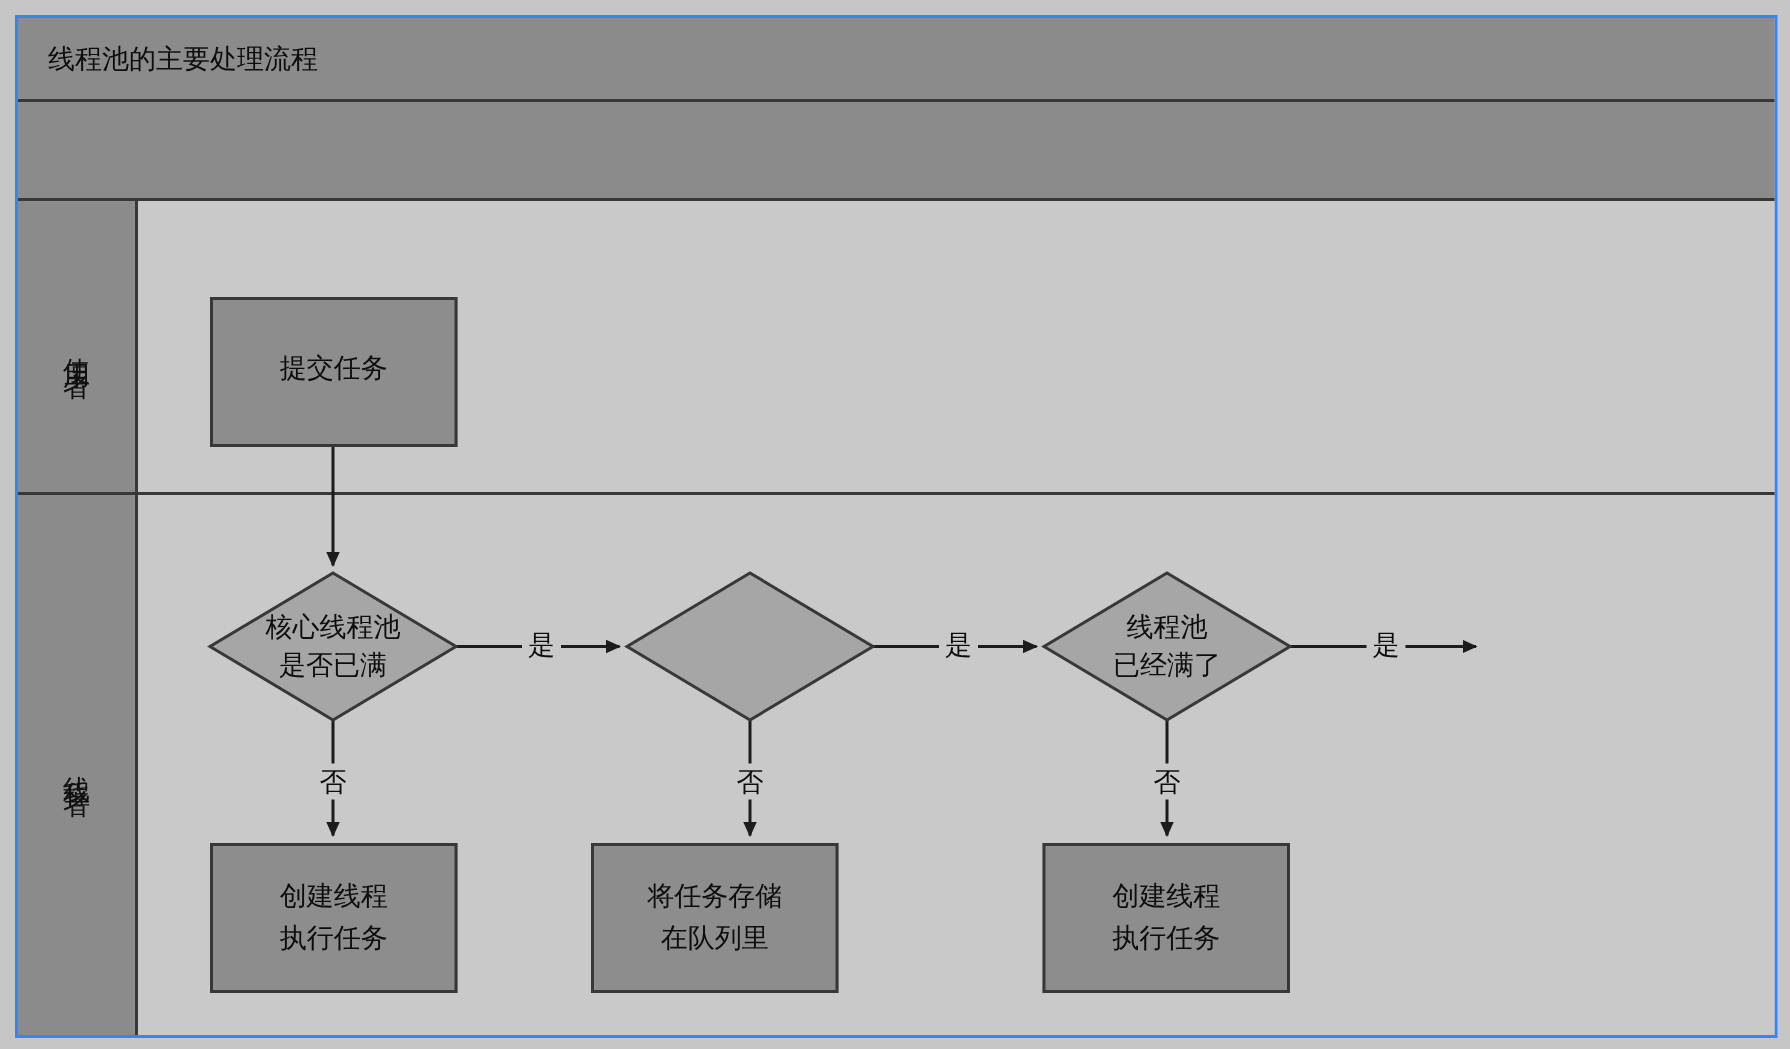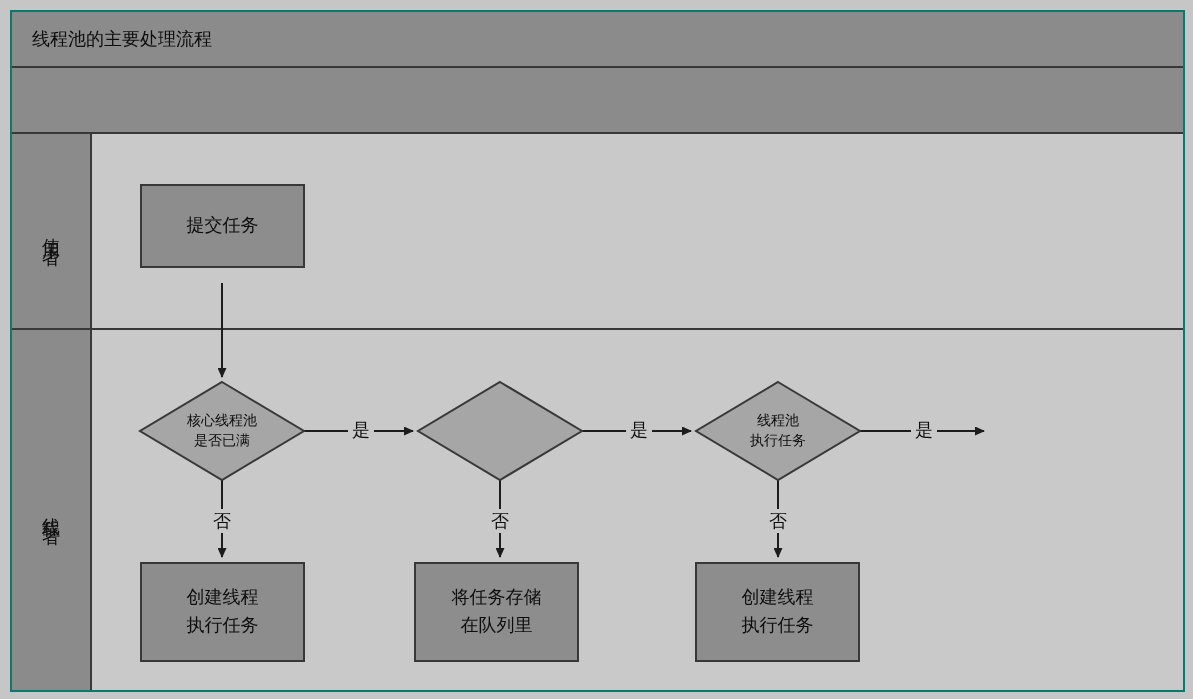"线程池的主要处理流程" .frame { border: 2px solid #0f766e -> 2px solid #3b82f6 }
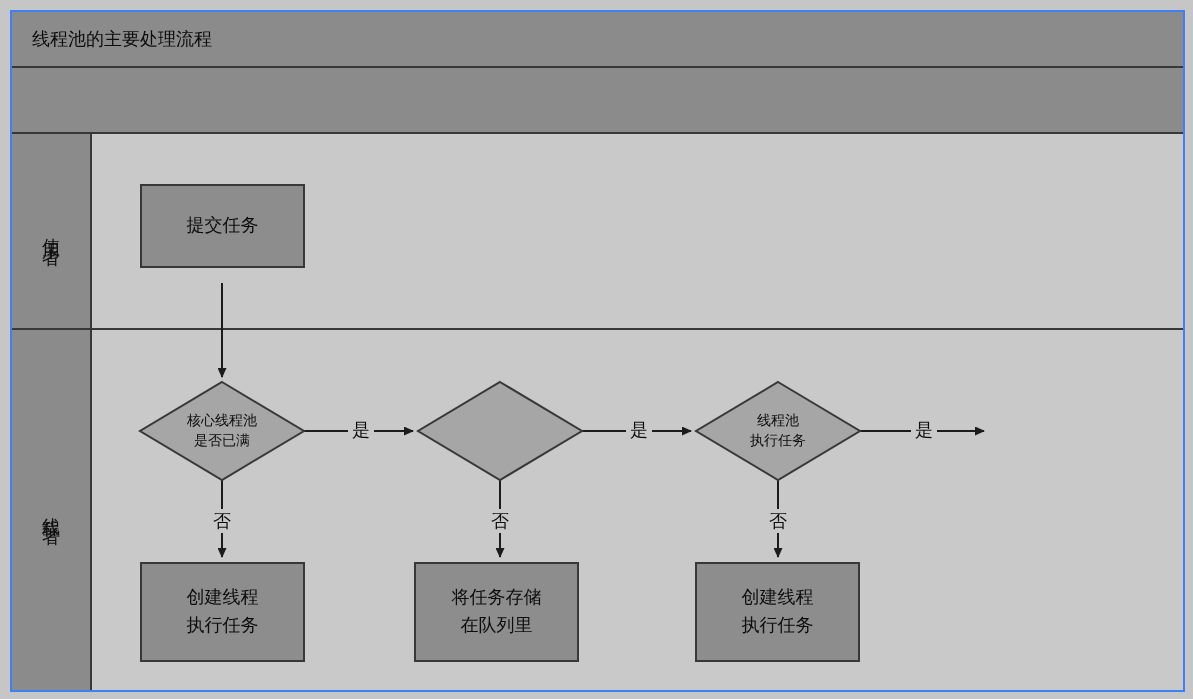"提交任务" div.node { font-family: none -> Liberation Mono, monospace; height: 84px -> 100px; top: 184px -> 198px }
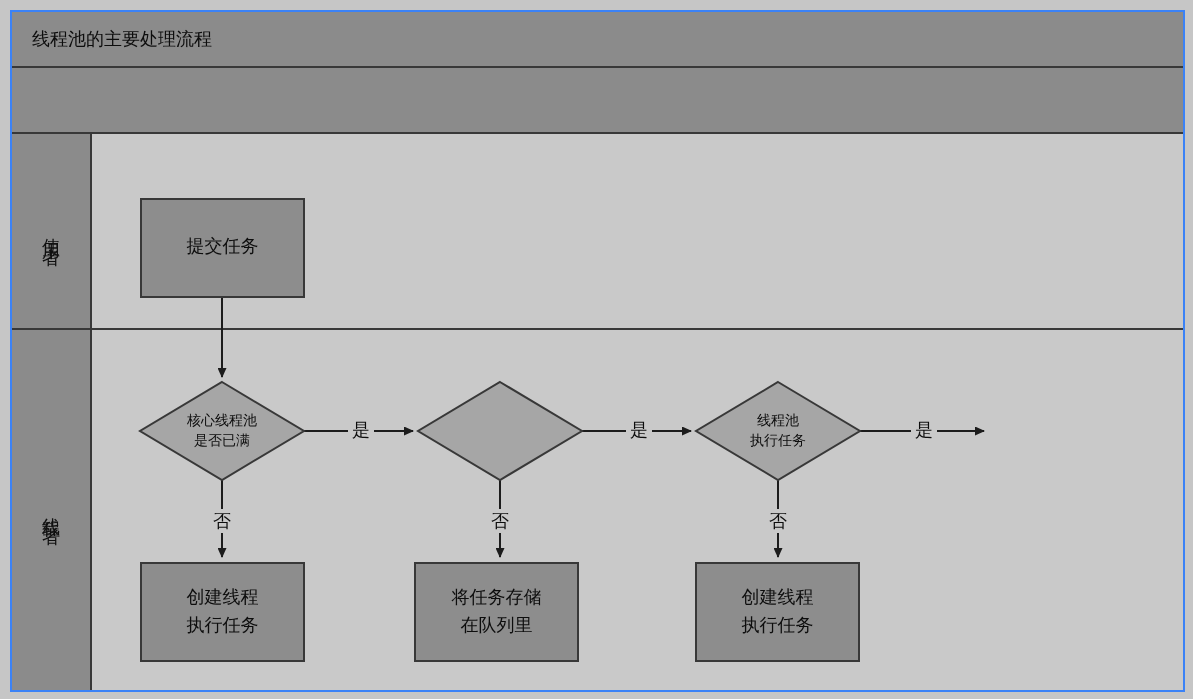"核心线程池" .dtext { font-size: 14px -> 18px }
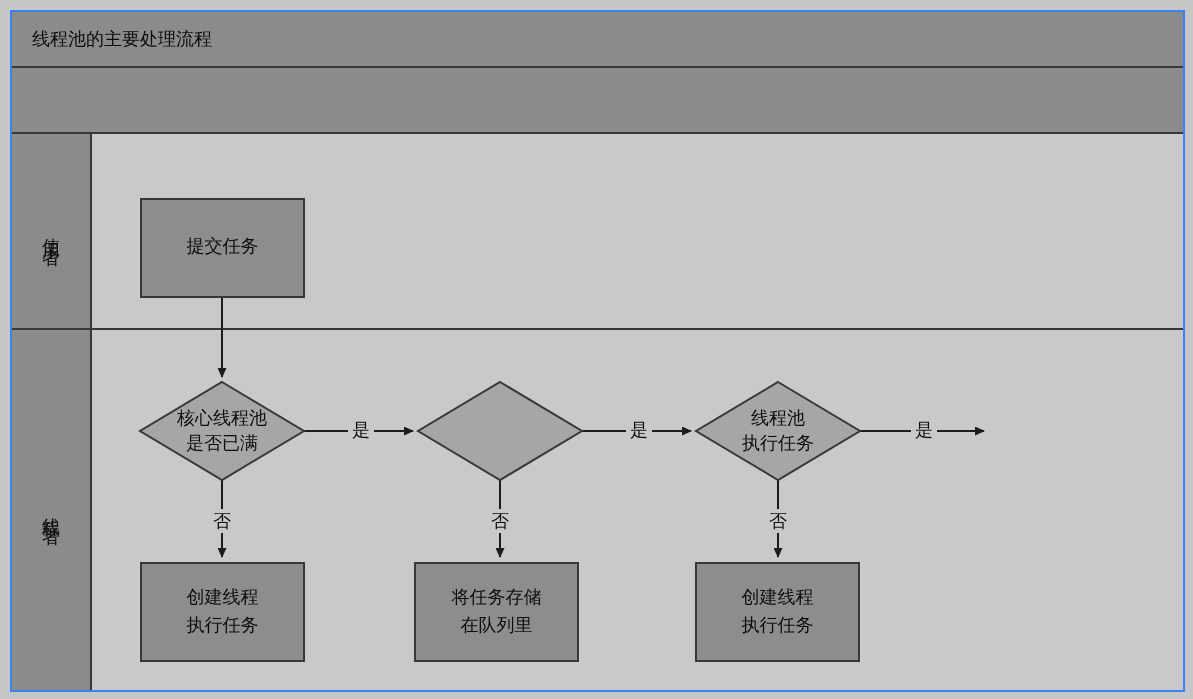"线程池" div.dtext { text: 执行任务 -> 已经满了 }
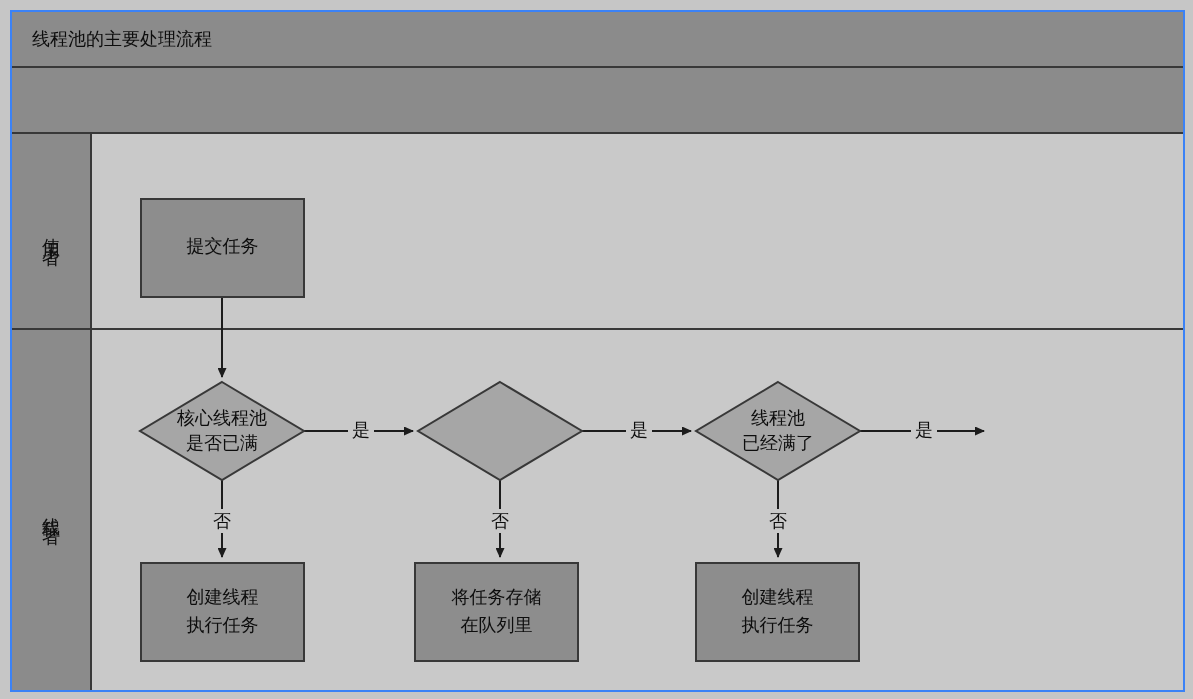"将任务存储" div.node { left: 414px -> 394px }
